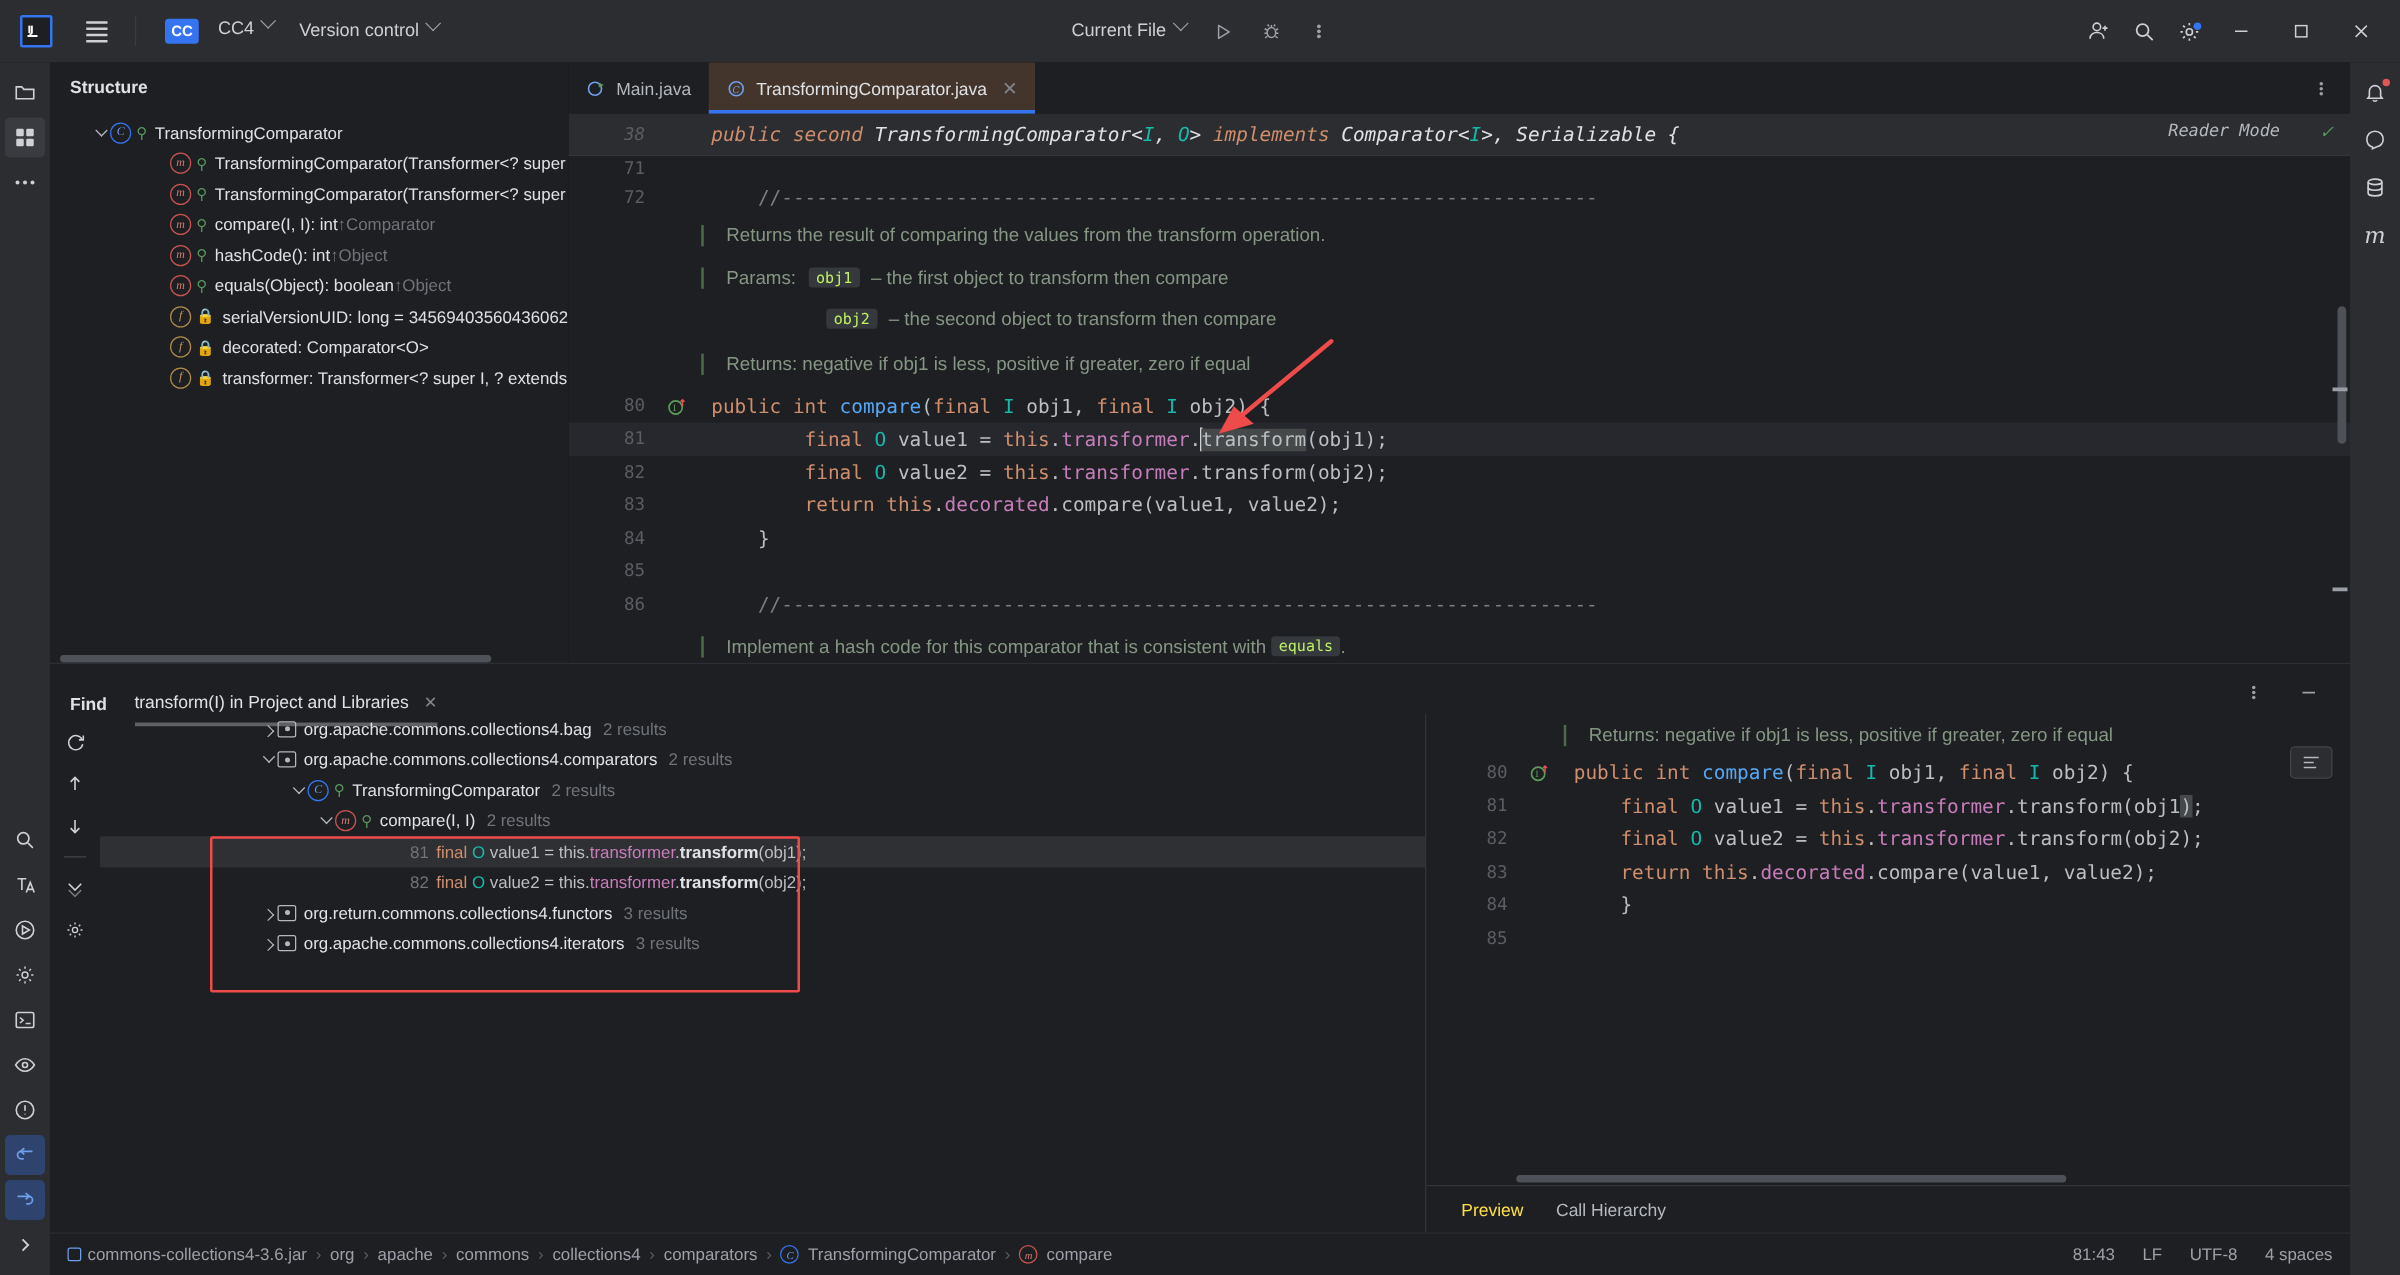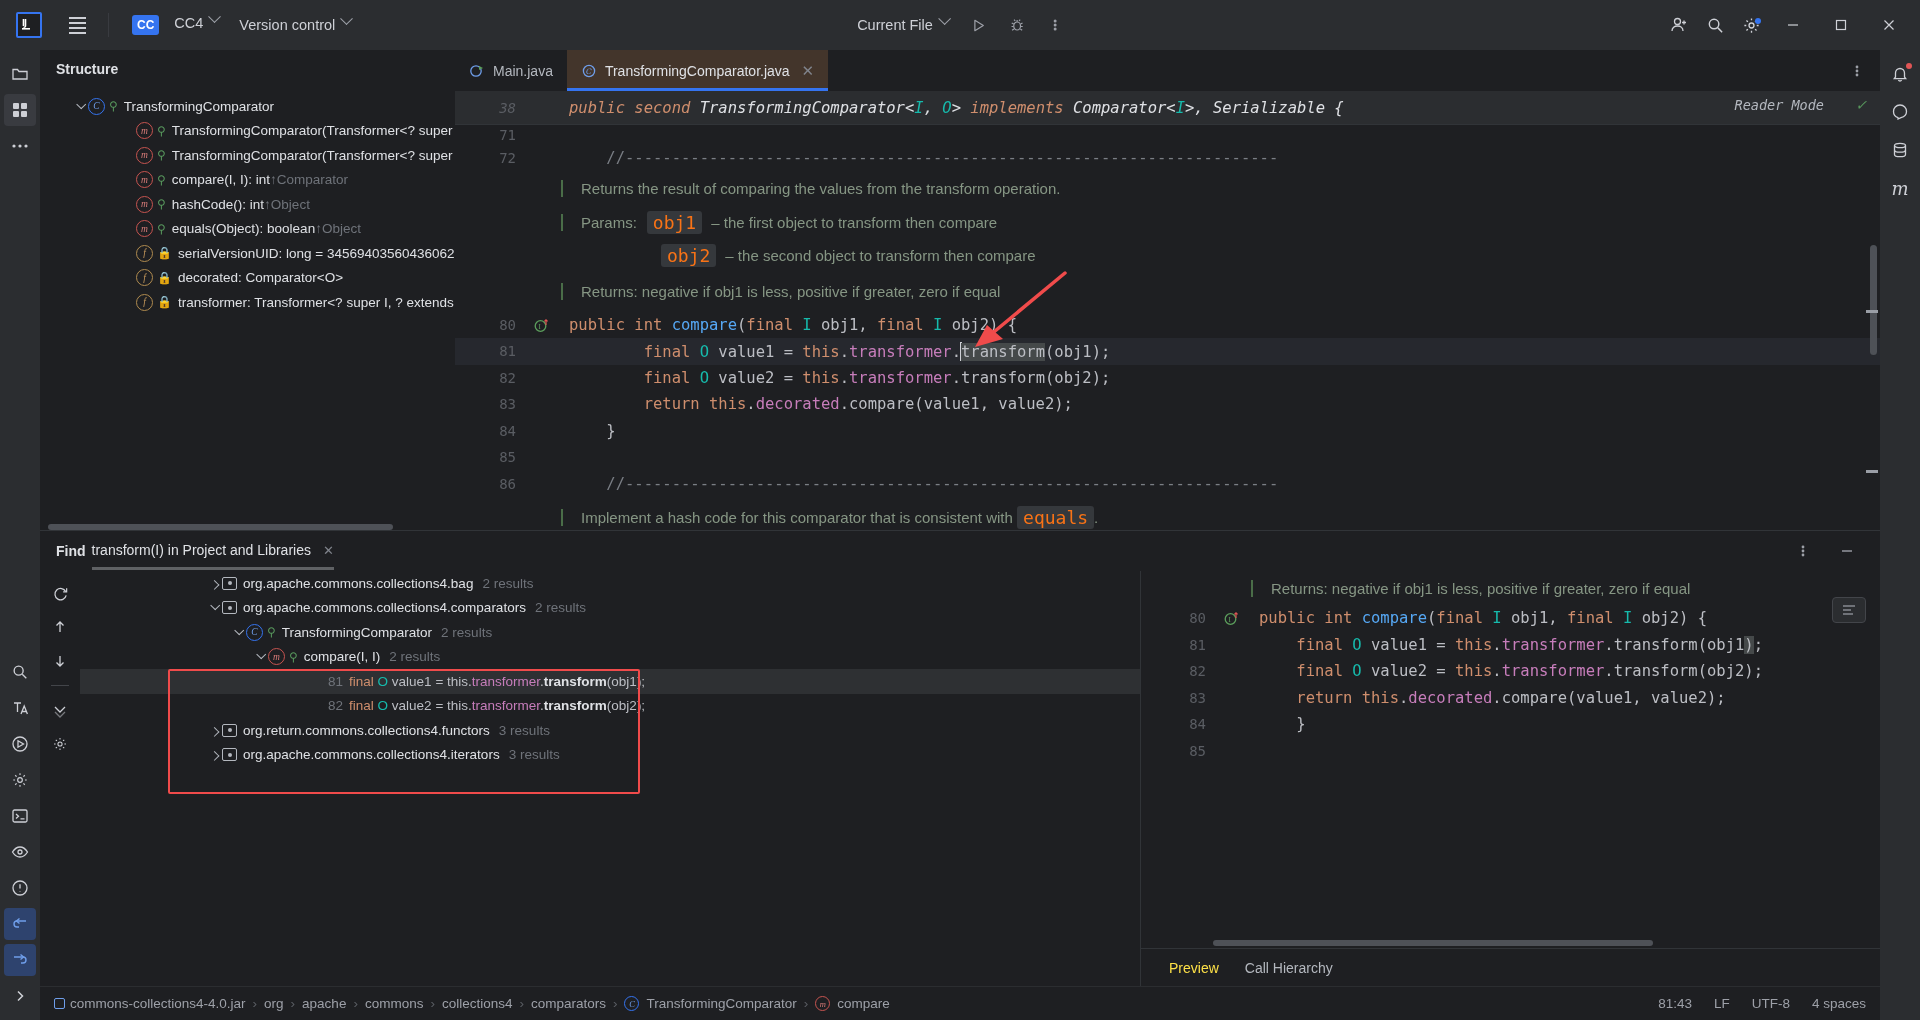"obj1" .codechip { color: #f97316 -> #bef264; font-size: 18px -> 12px }
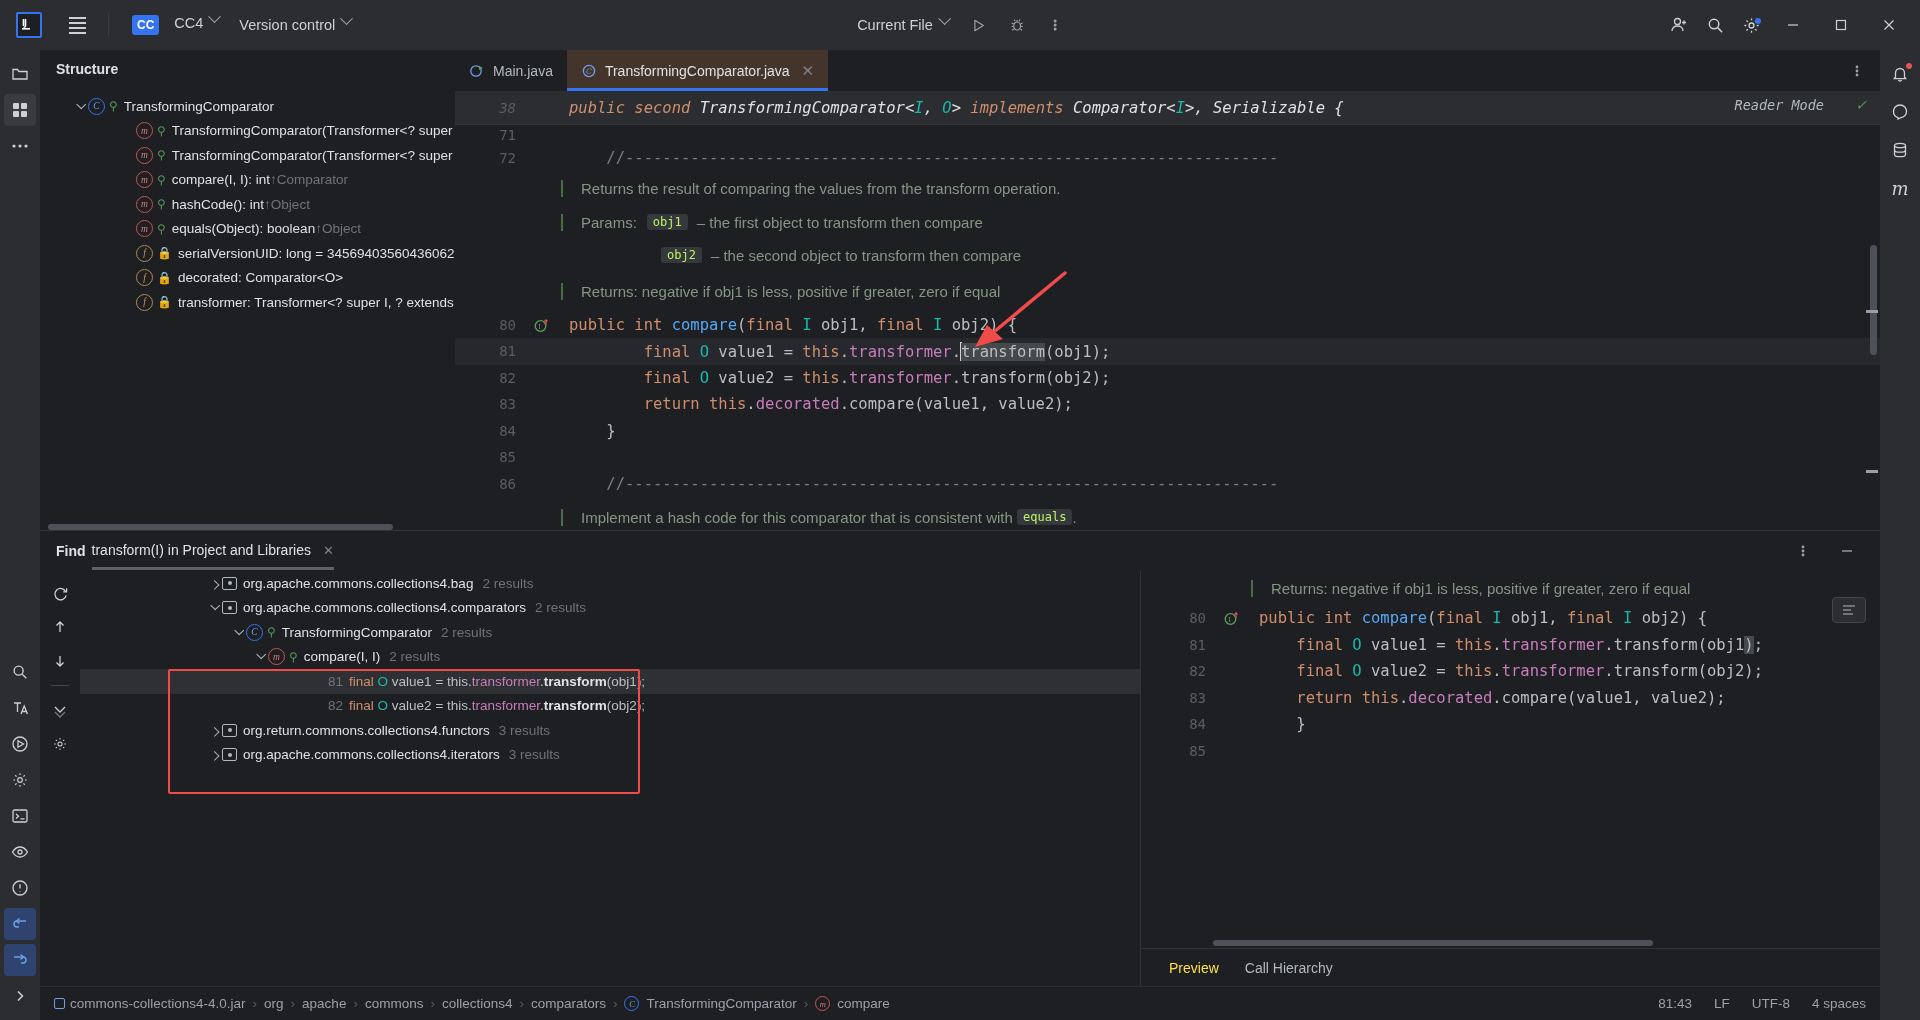"Find" .find-head { align-items: center -> flex-end; gap: 6px -> 22px }
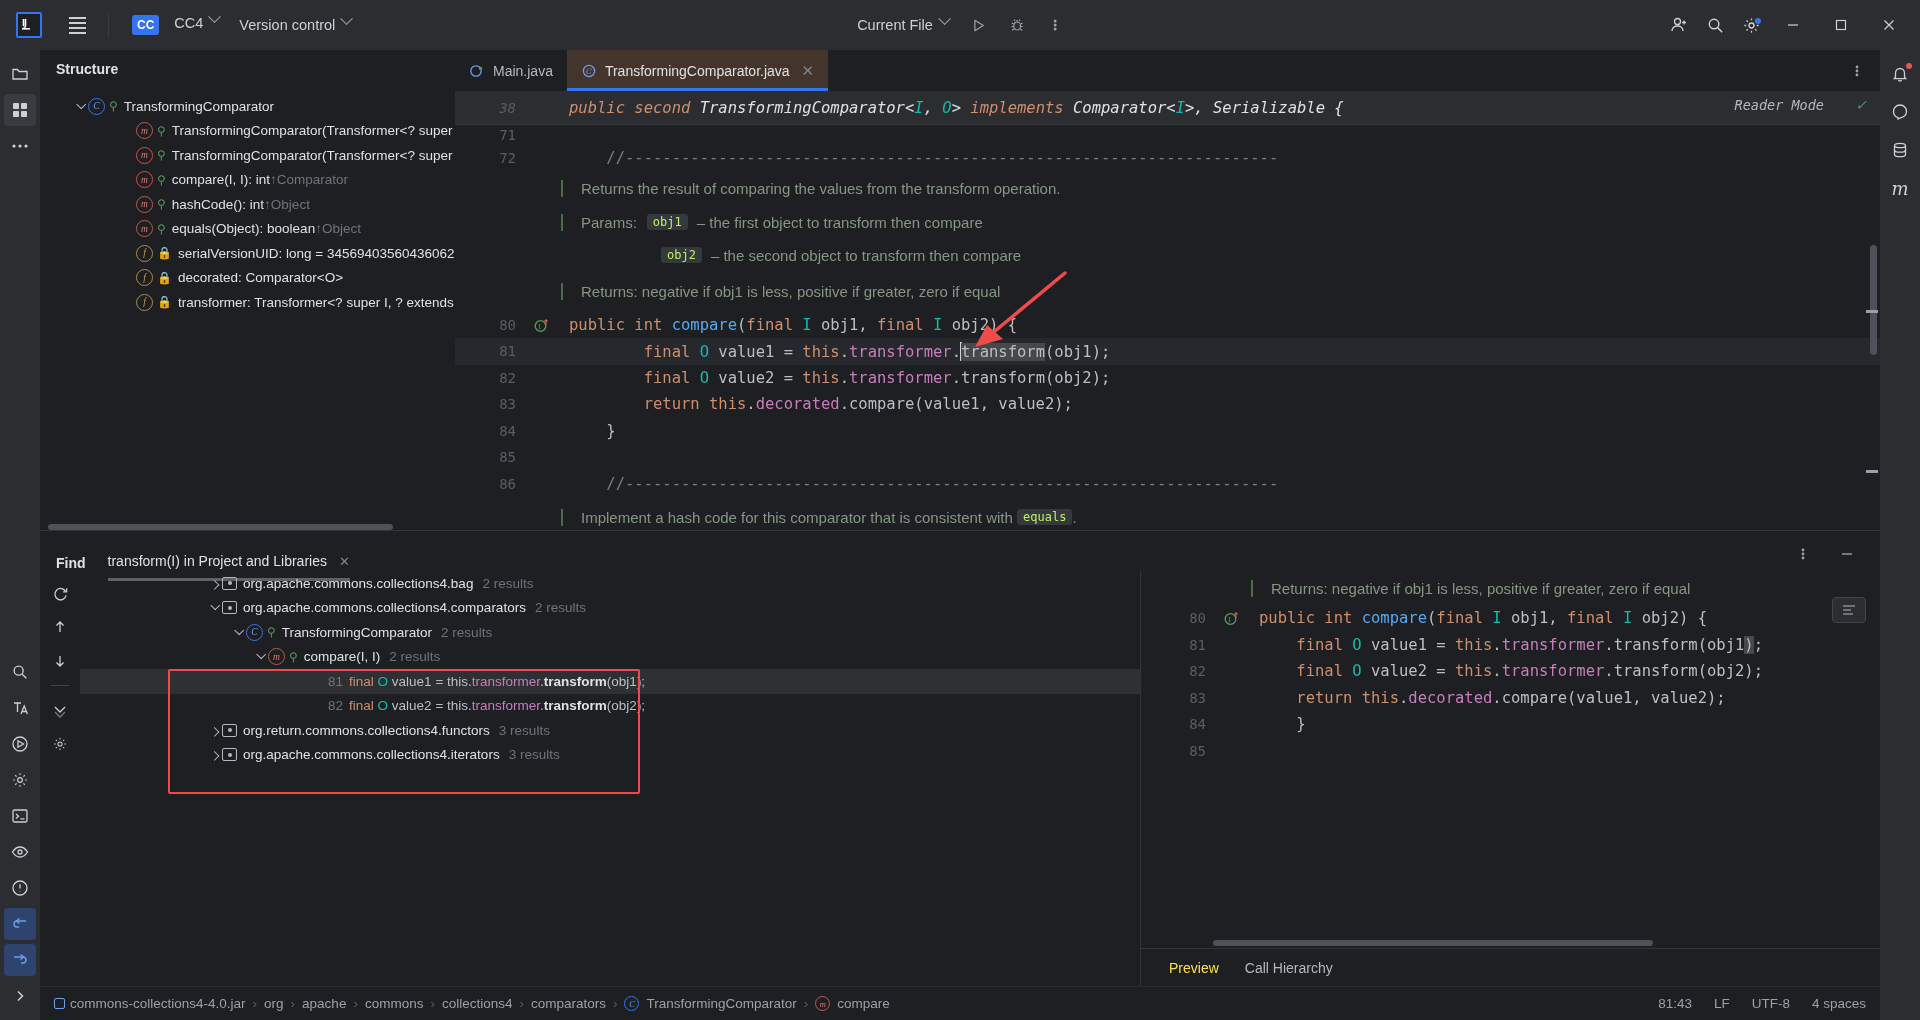"commons-collections4-4.0.jar" span { text: commons-collections4-4.0.jar -> commons-collections4-3.6.jar }
